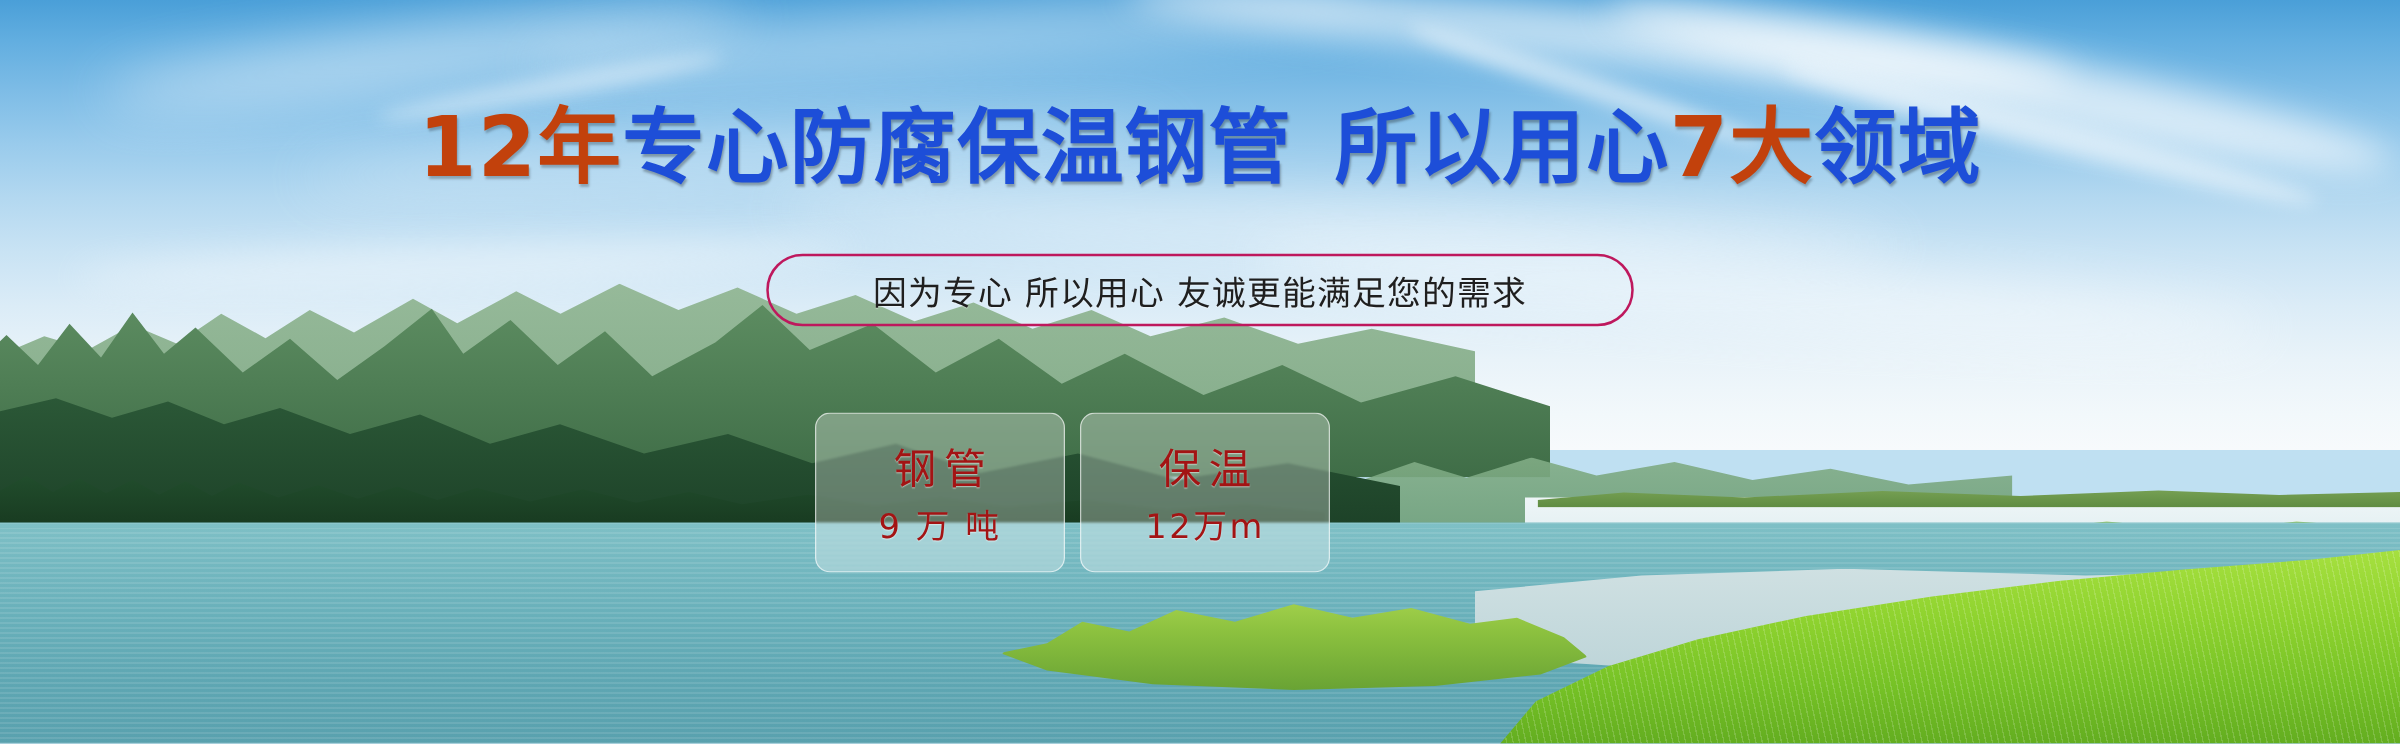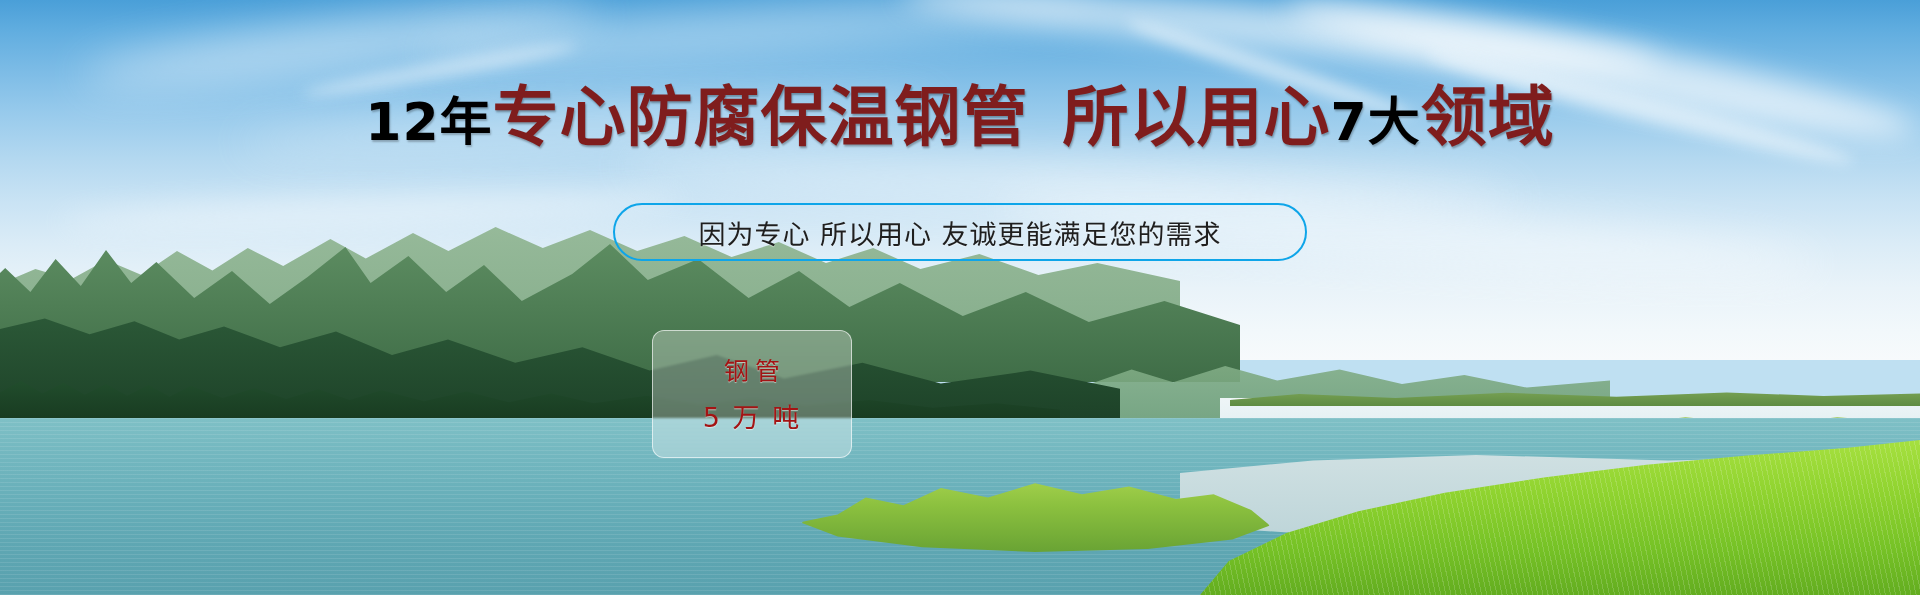"12年" .headline .red { color: #000000 -> #c2410c; font-size: 52px -> 67px }
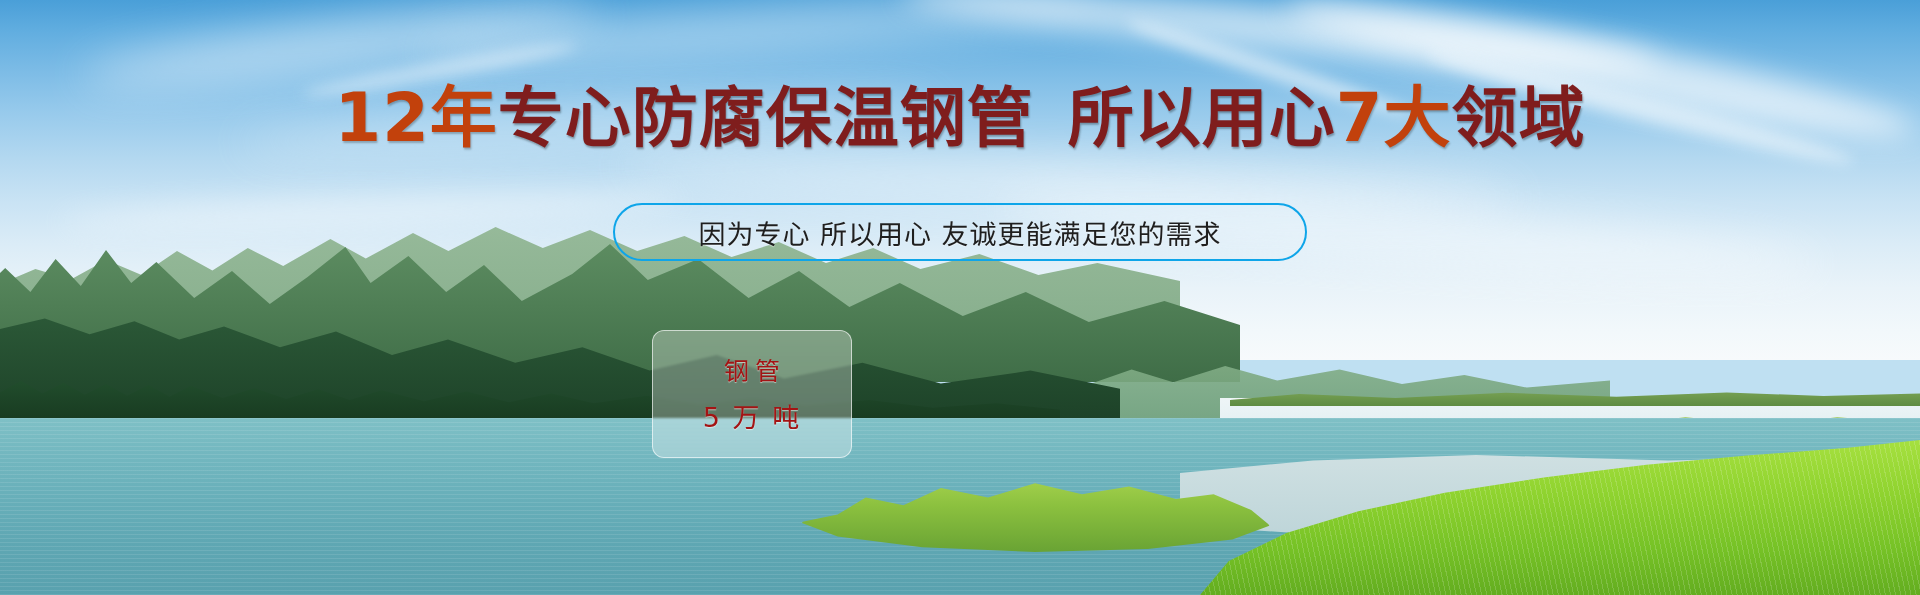"专心防腐保温钢管" .headline .blk { color: #7f1d1d -> #1d4ed8 }
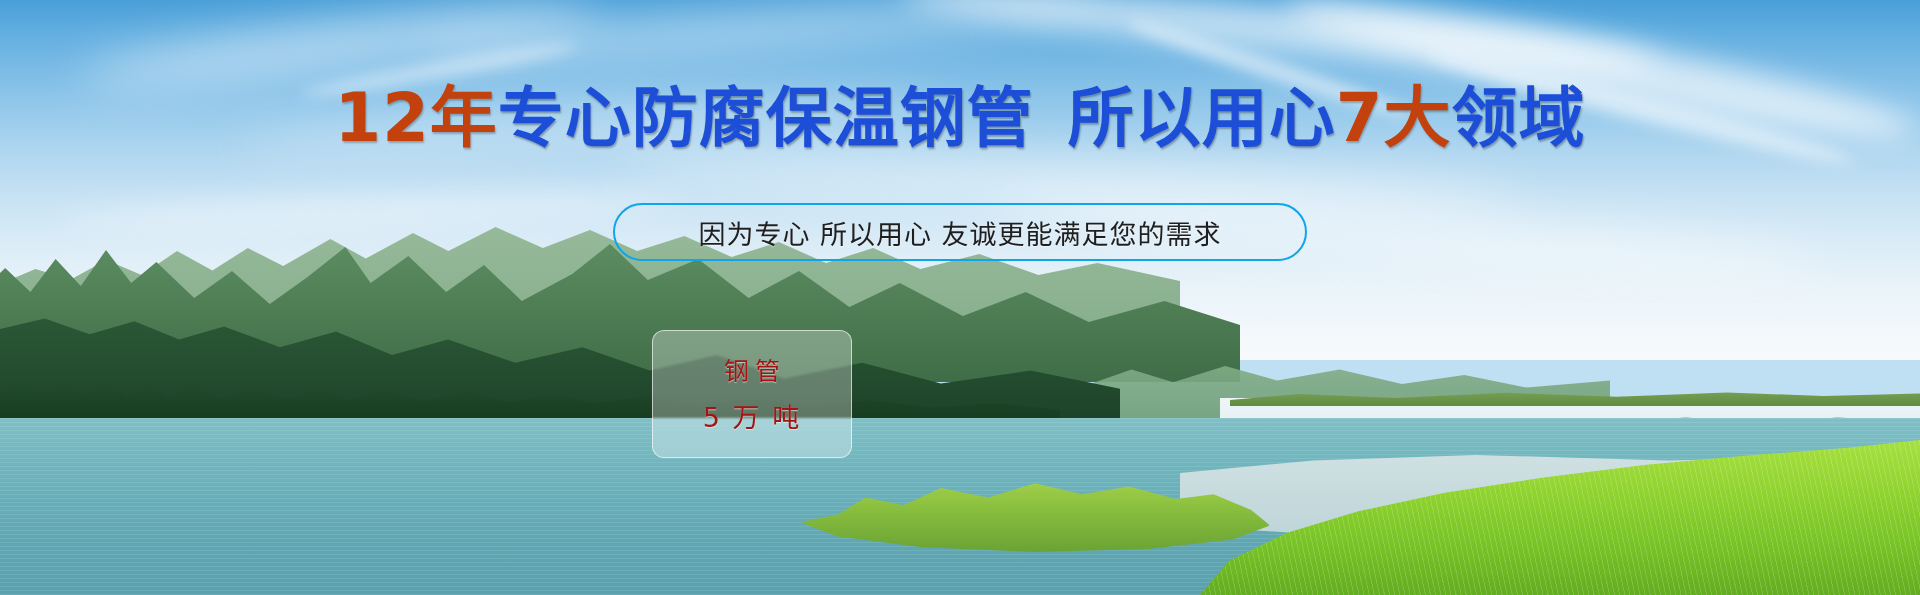"因为专心 所以用心 友诚更能满足您的需求" .pill { border: 2px solid #0ea5e9 -> 2px solid #be185d }
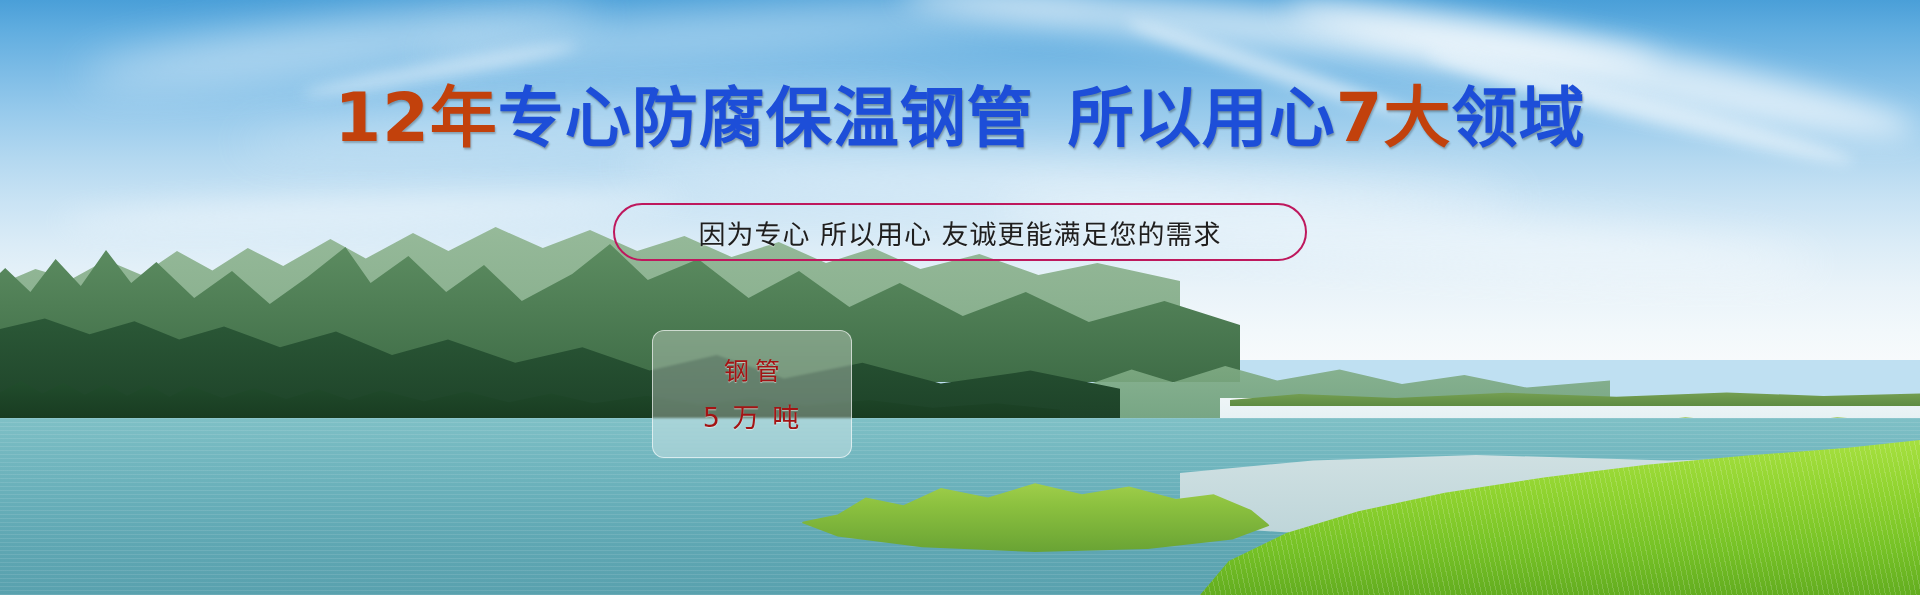"钢管" .card-title { font-size: 25px -> 34px }
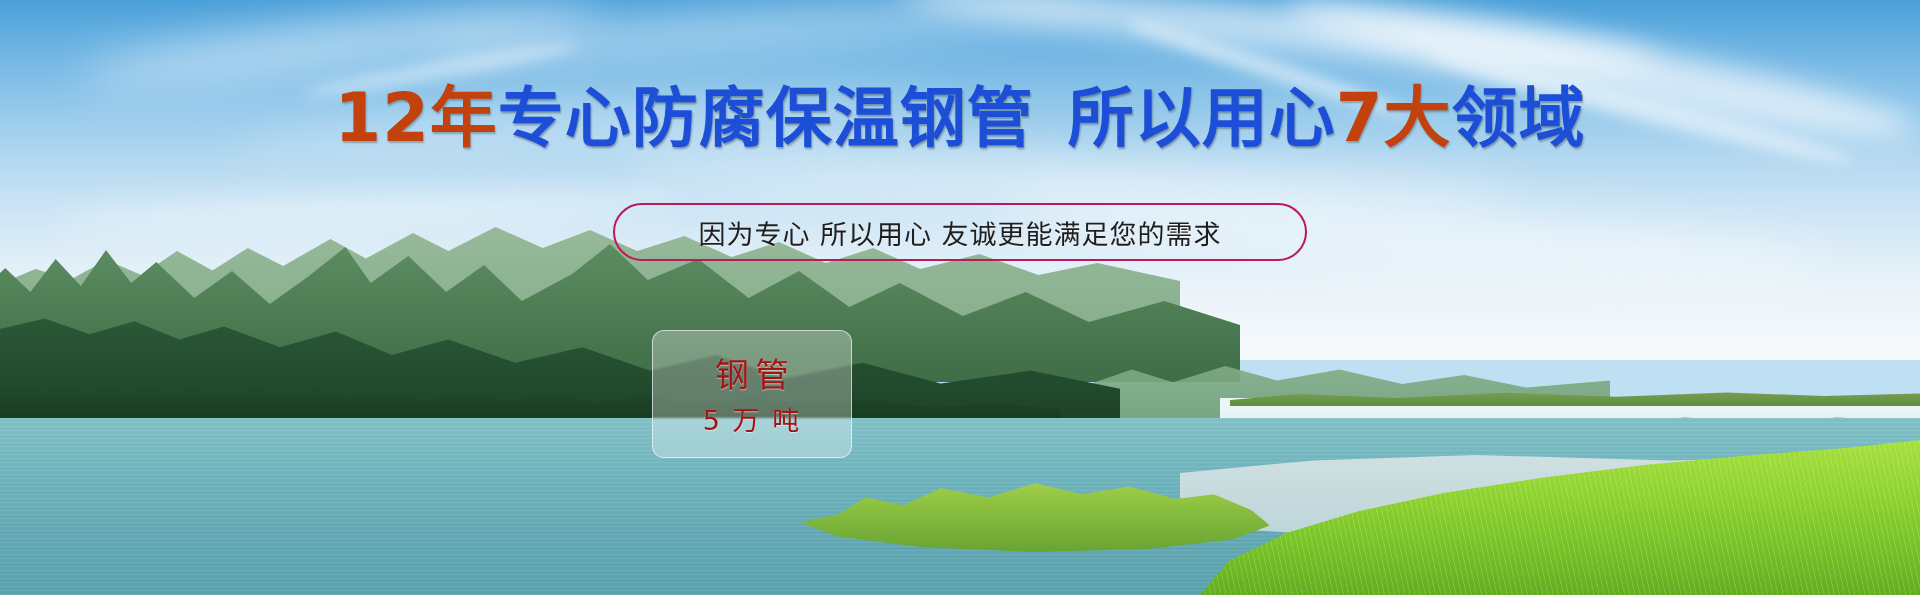"保温" div.card { html: none -> <div> <div>保温</div> <div><span>12万m</span></div> </div> }
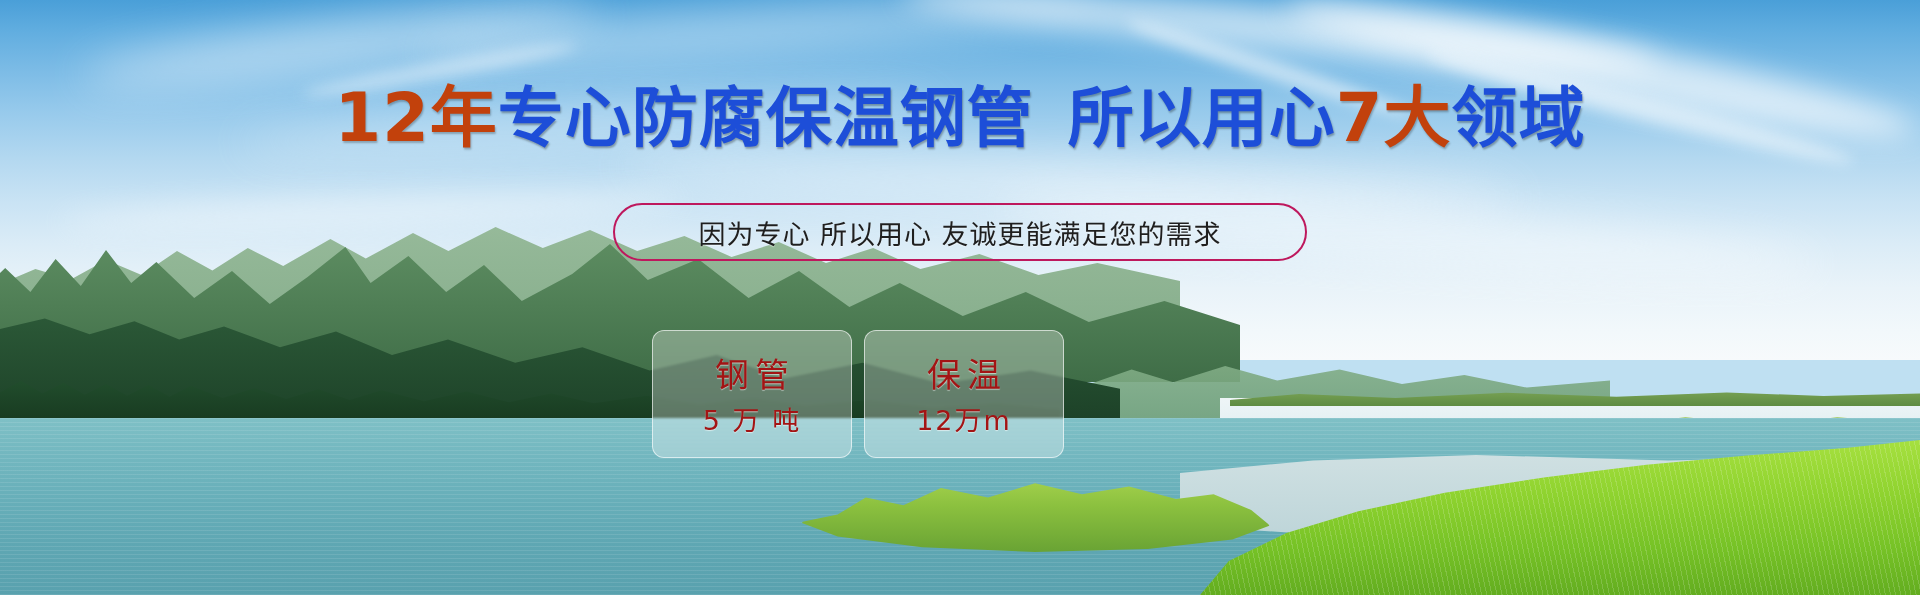"5 万 吨" span { text: 5 -> 9 }
